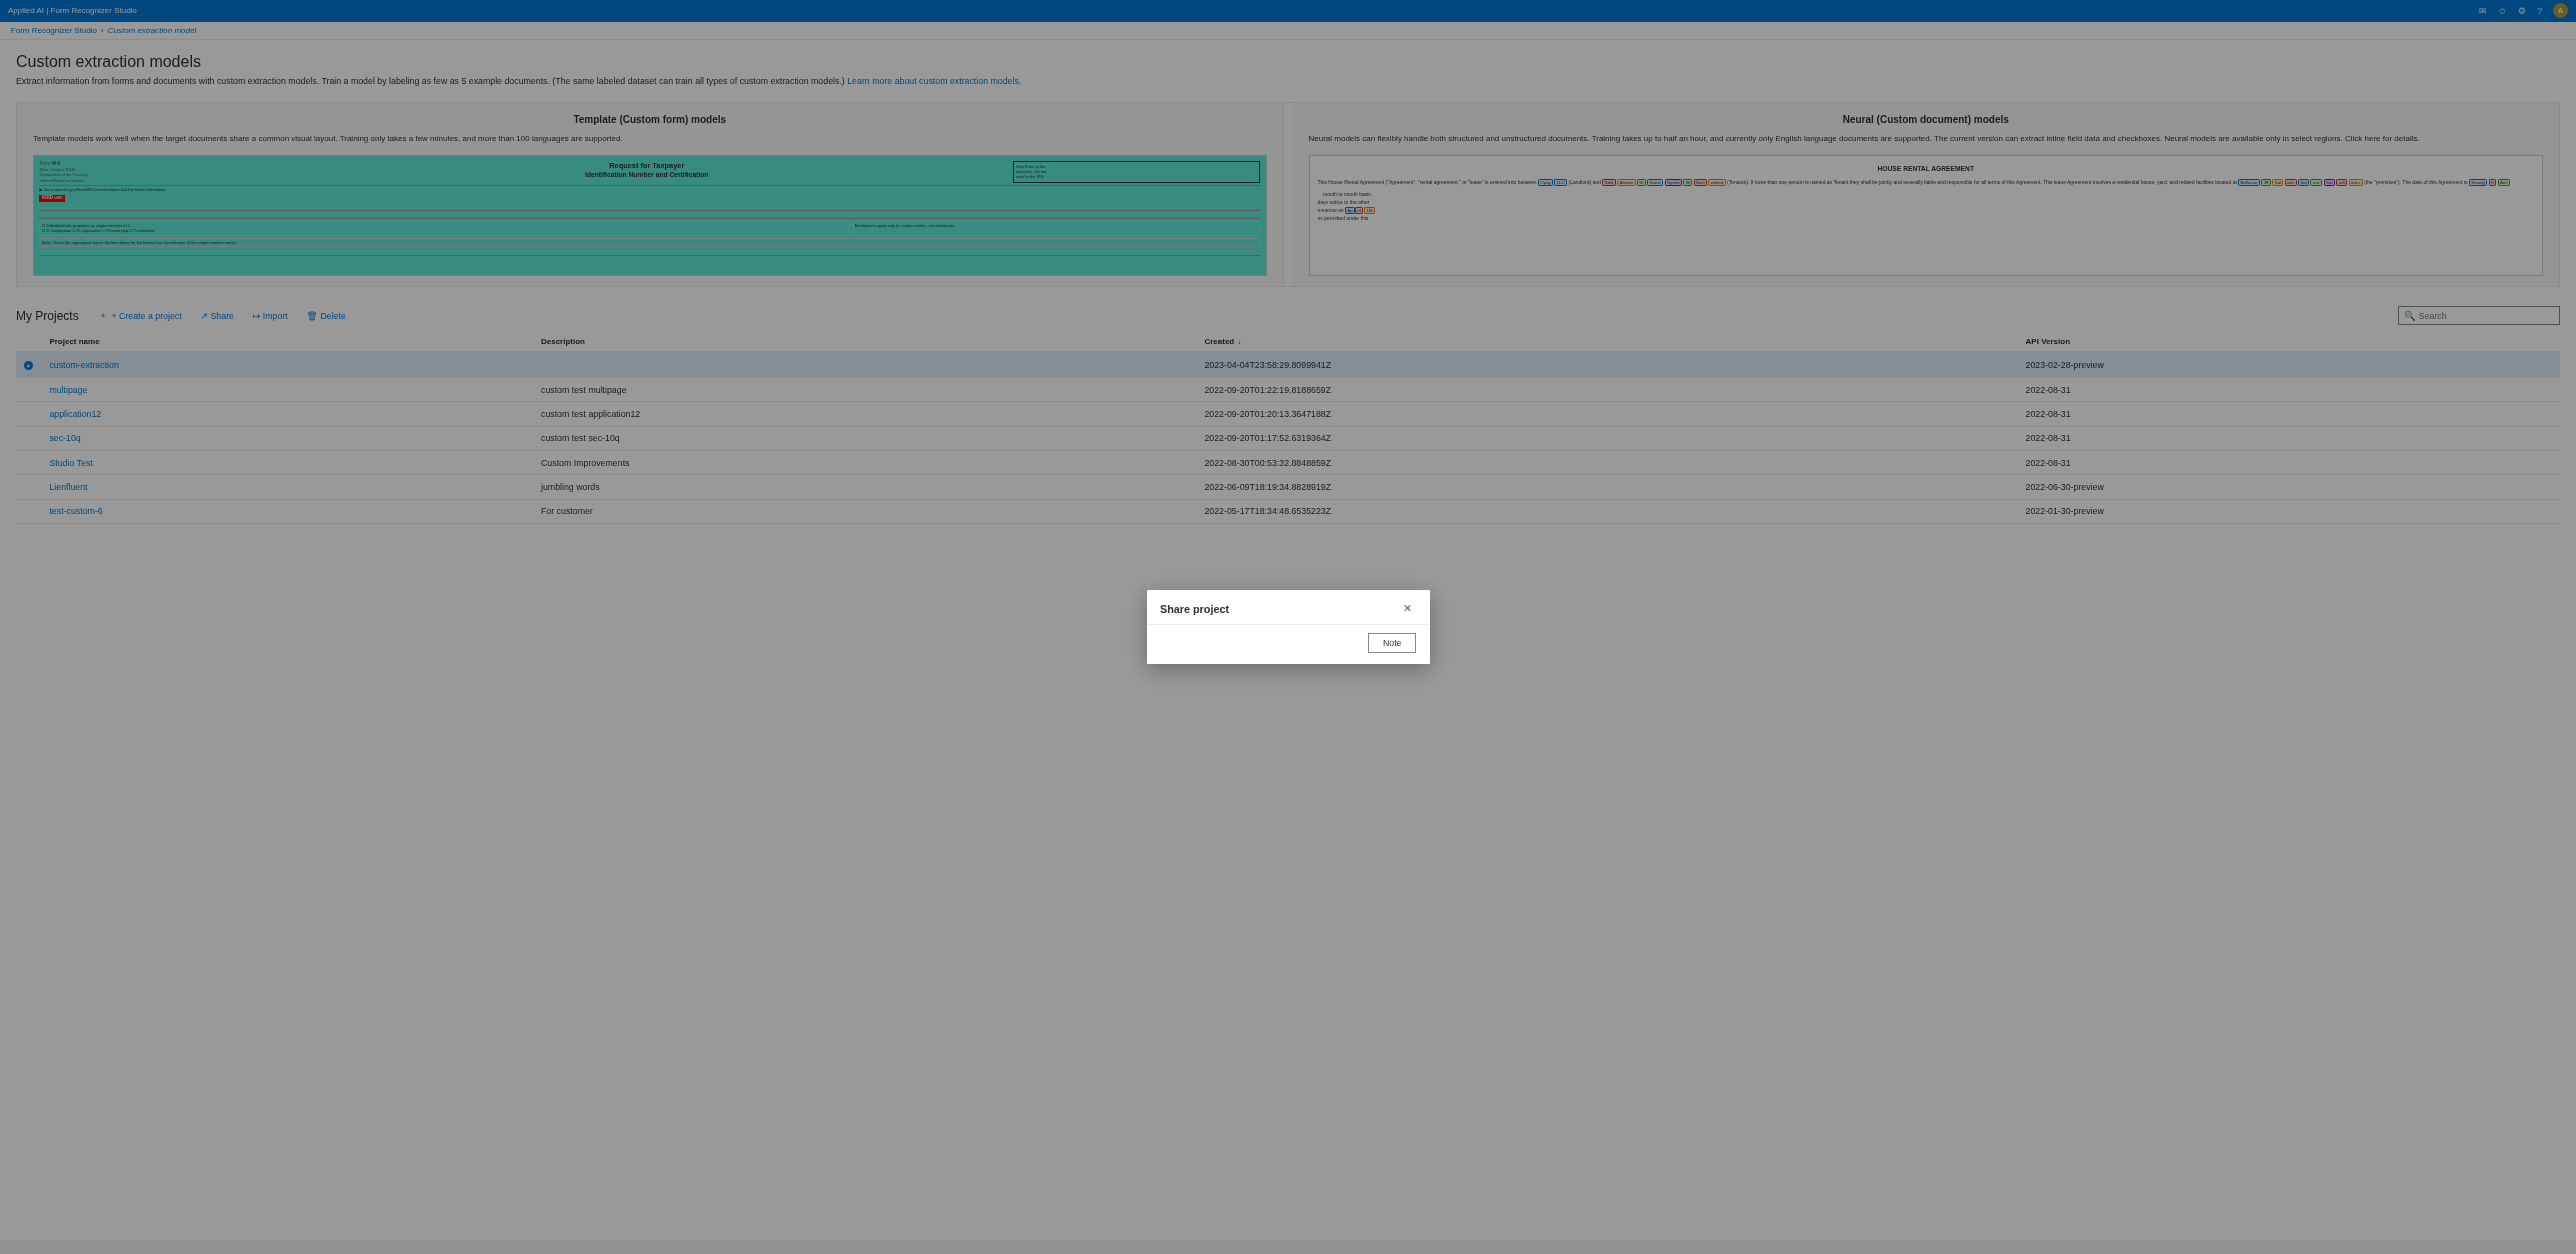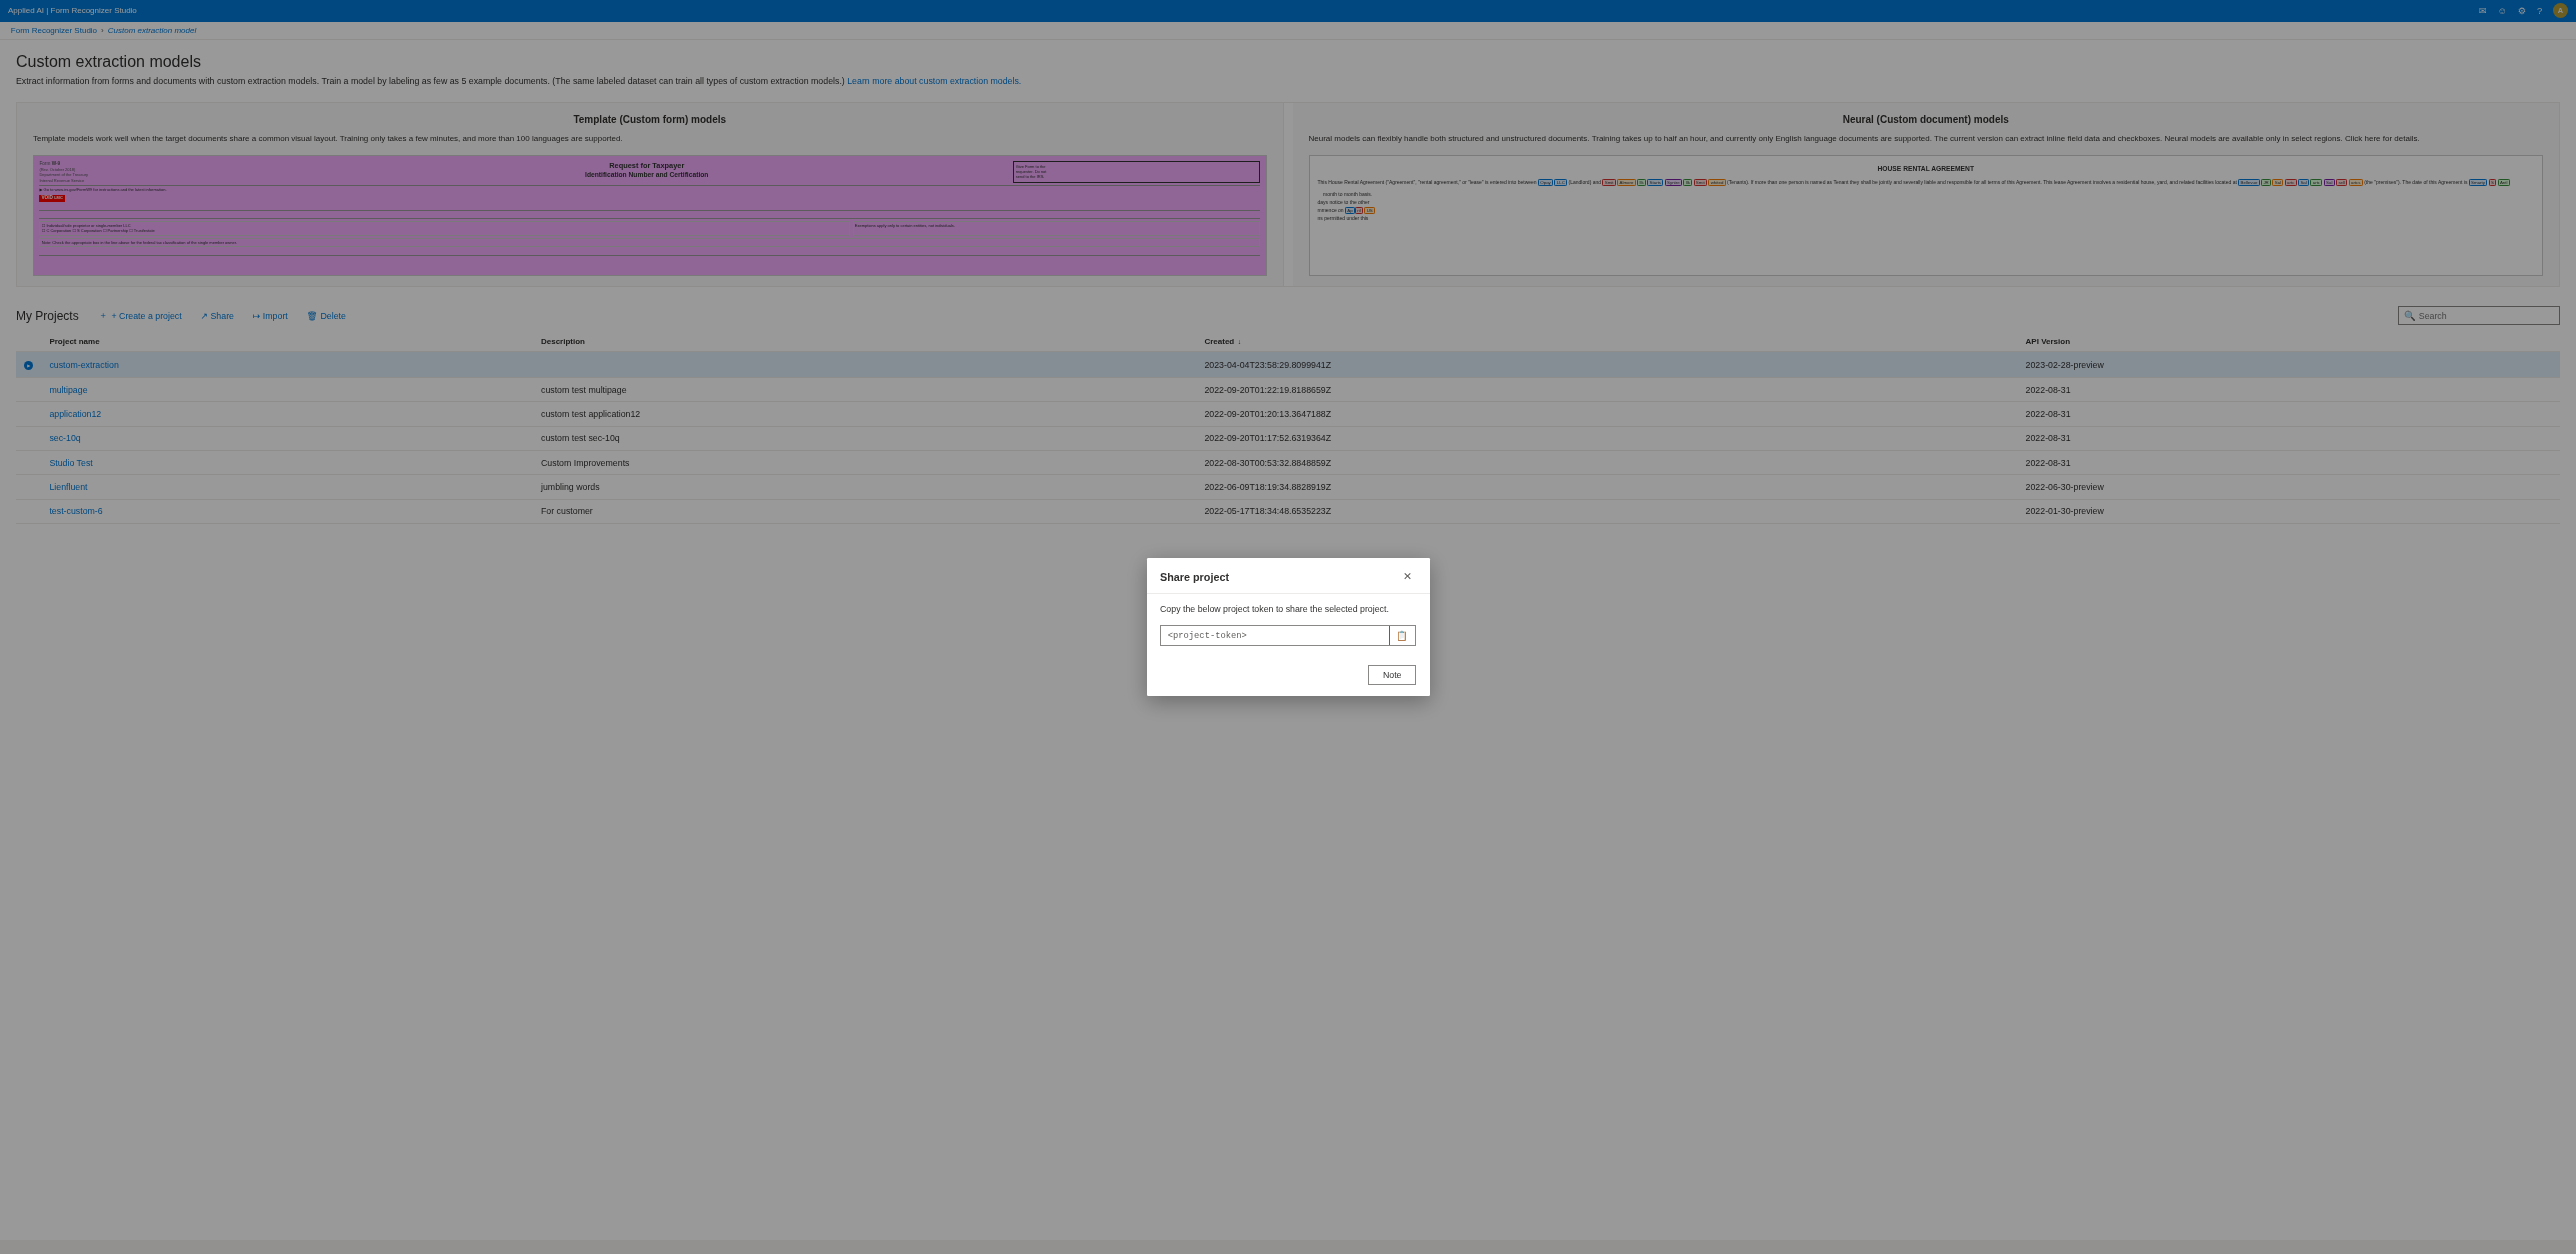"Request for Taxpayer" .w9-mockup { background: #f0abfc -> #5eead4 }
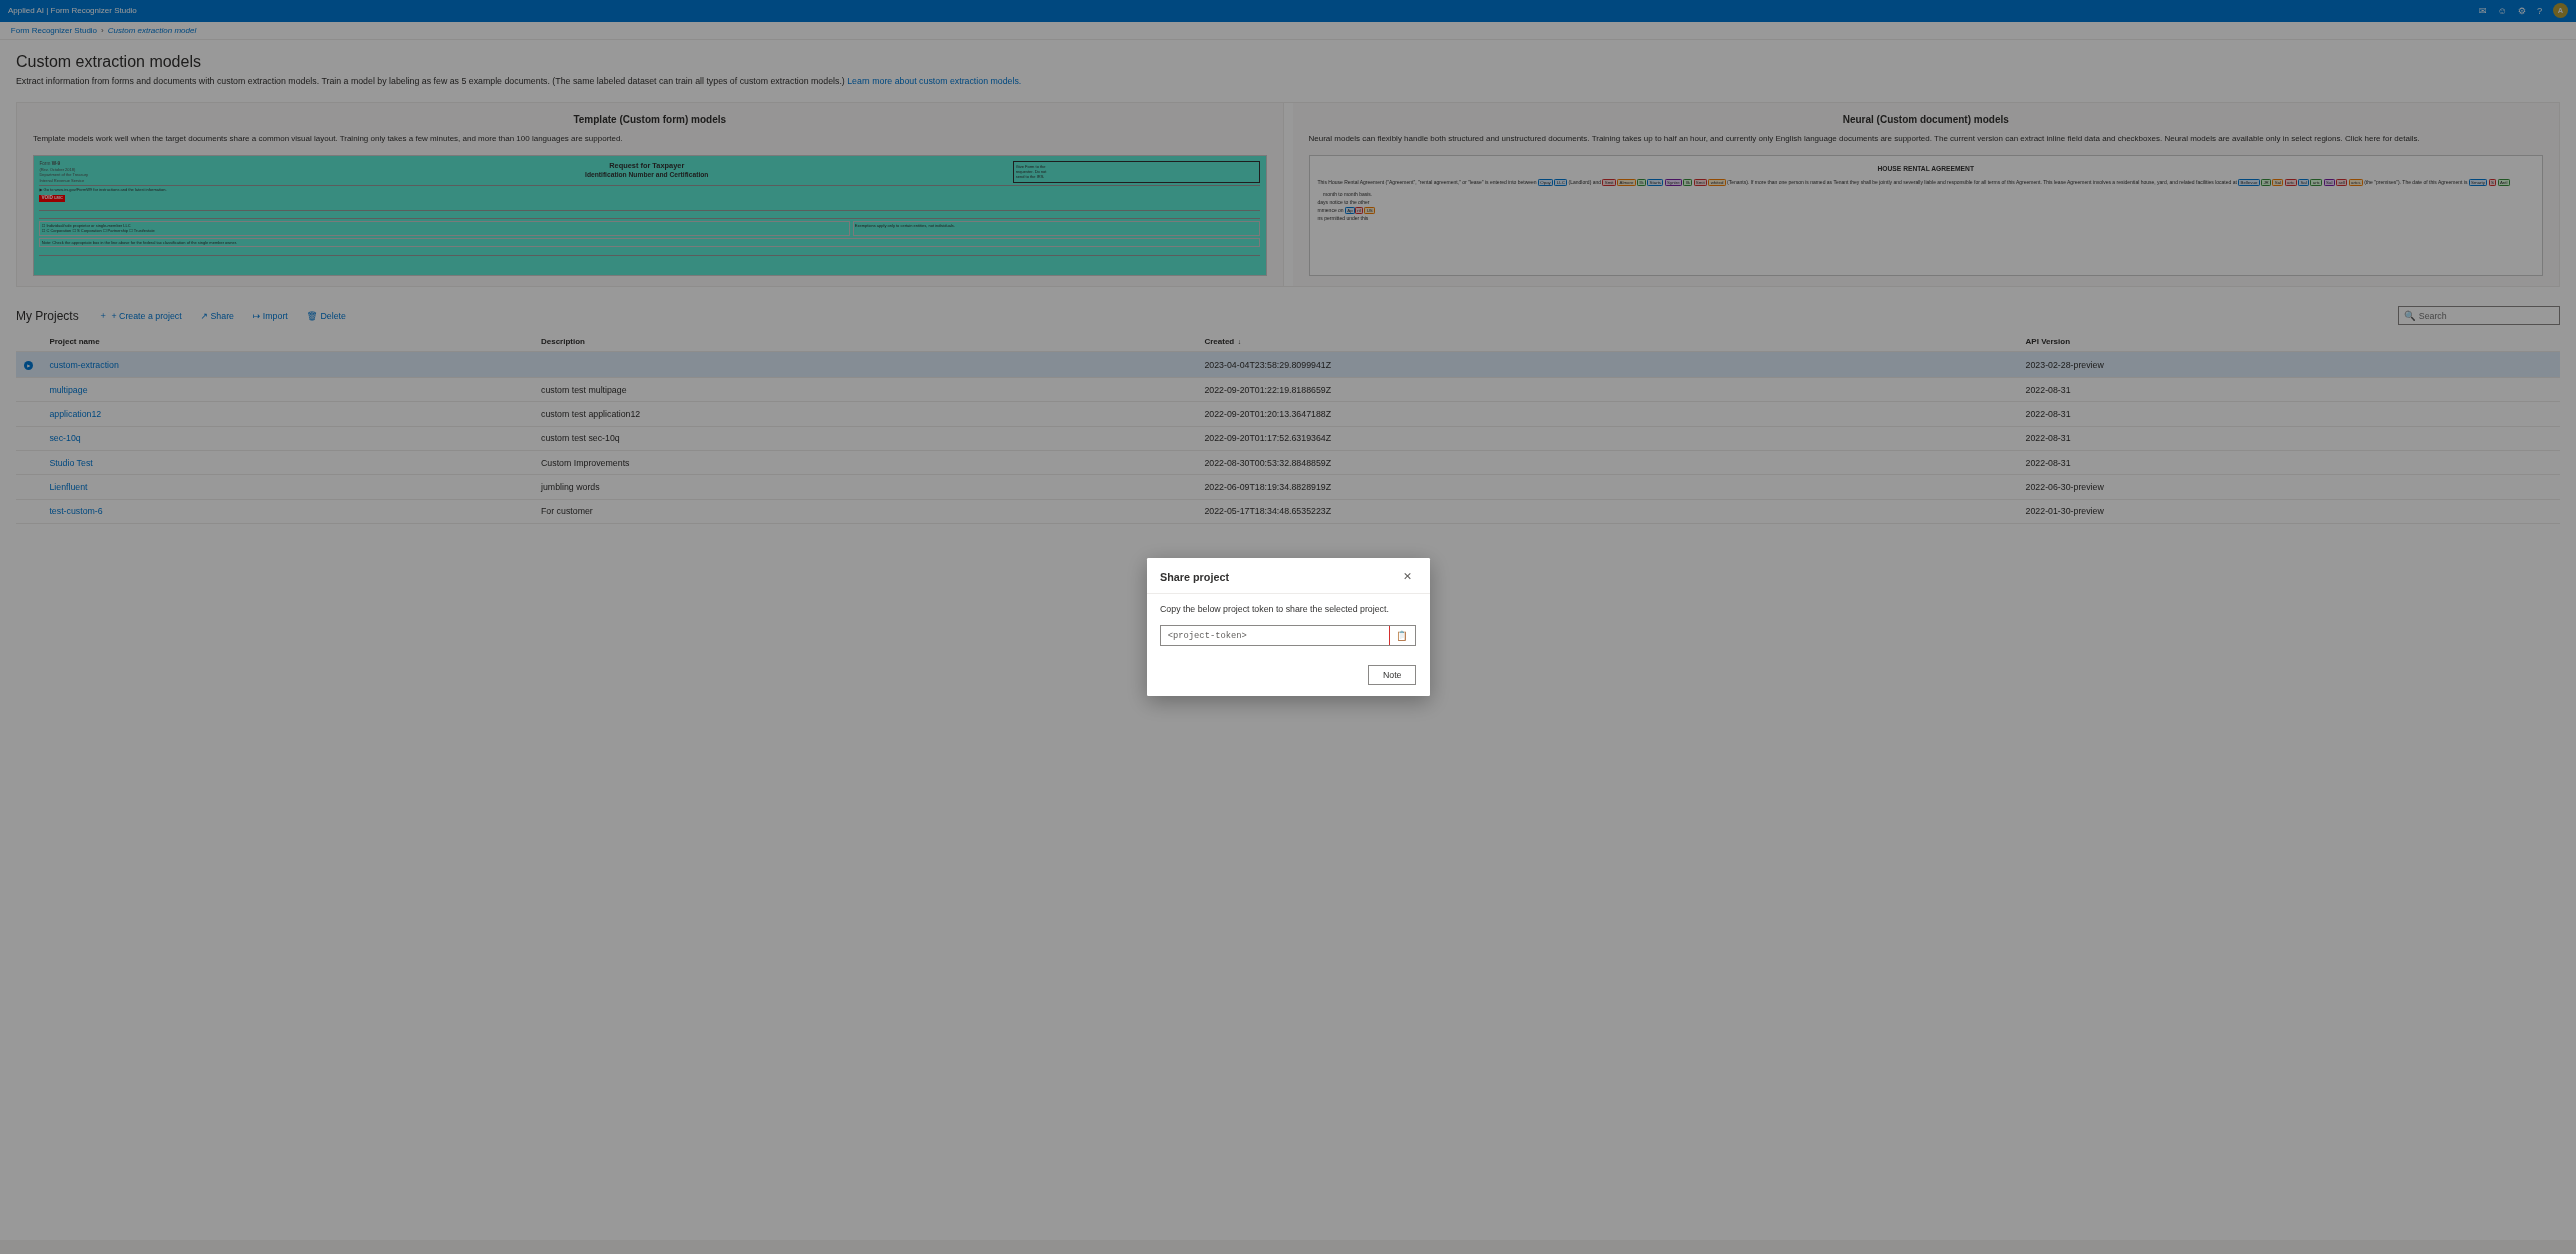"Copy the below project token" div.modal-body { html: <div> <p>Copy the below project token to share the selected project.</p> <div> <input> <button> <span>📋</span> </button> </div> </div> -> none }
